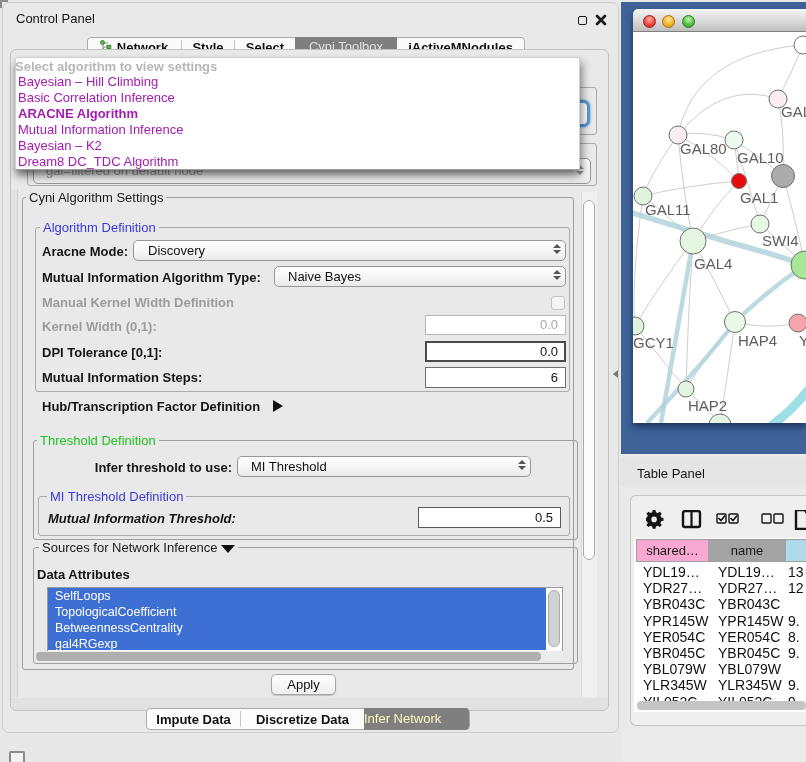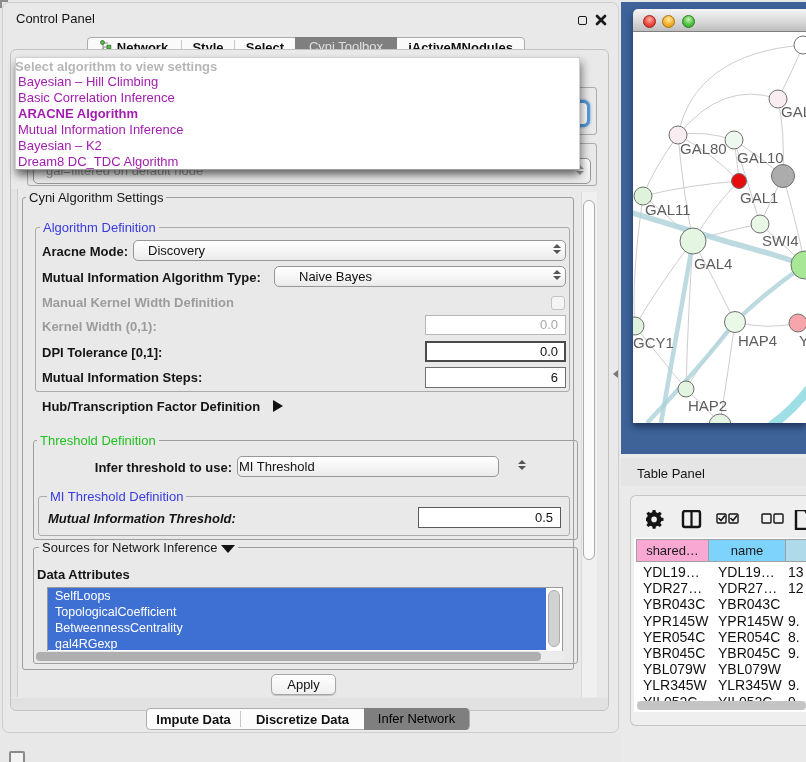"Naive Bayes" div.combo { padding-left: 24px -> 13px }
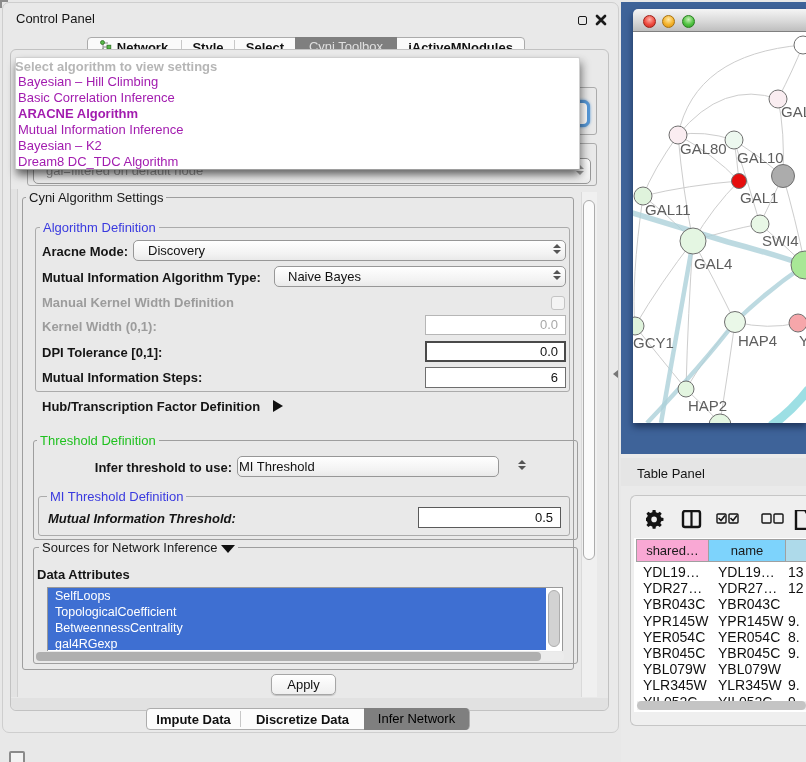"MI Threshold" div.combo { padding-left: 1px -> 13px; width: 262px -> 294px }
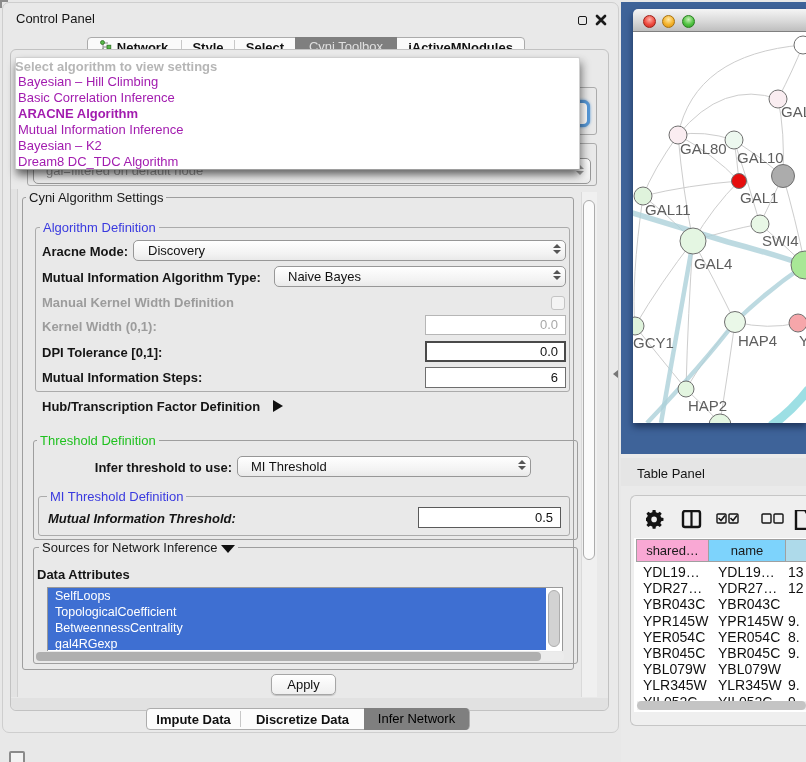"name" div { background: #7dd3fc -> #a3a3a3 }
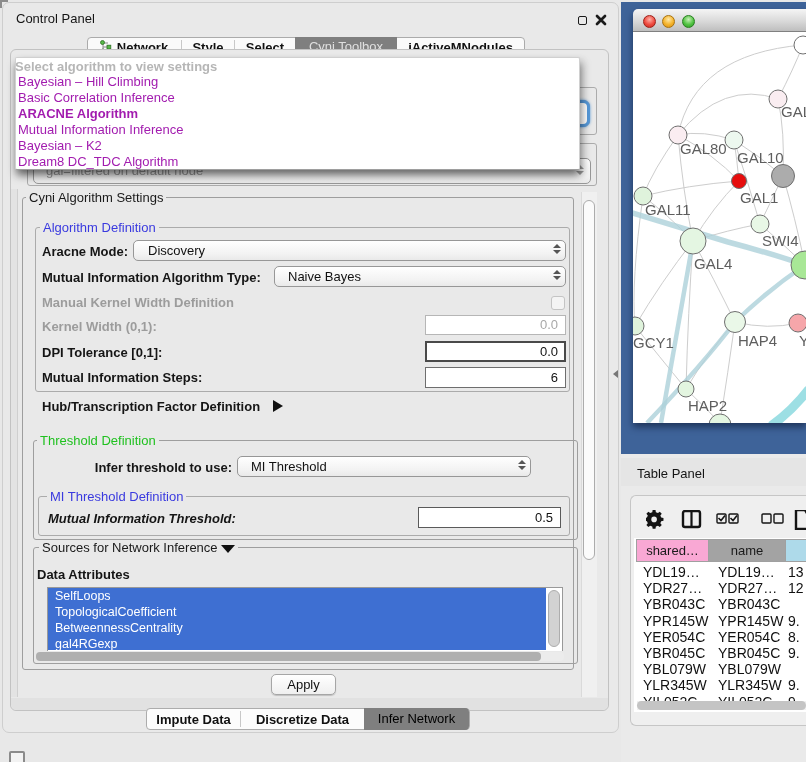"Infer Network" div { color: #000000 -> #fef9c3; text-align: center -> none }
